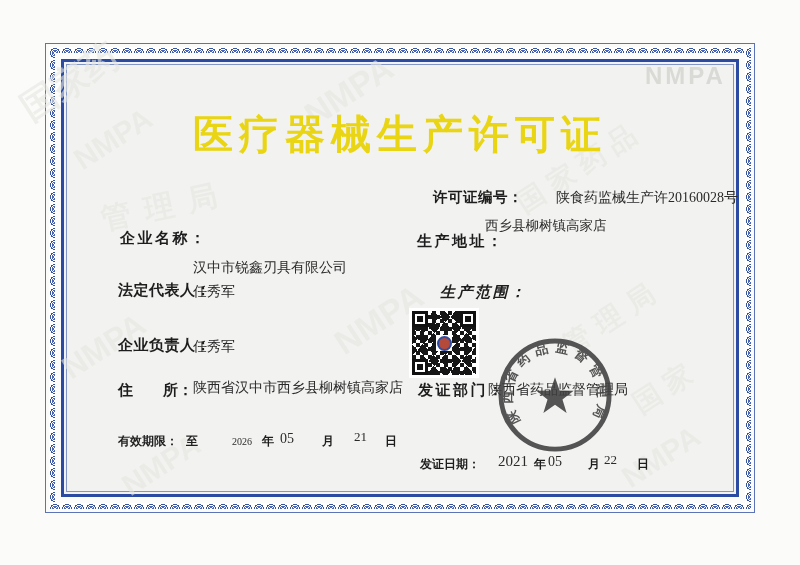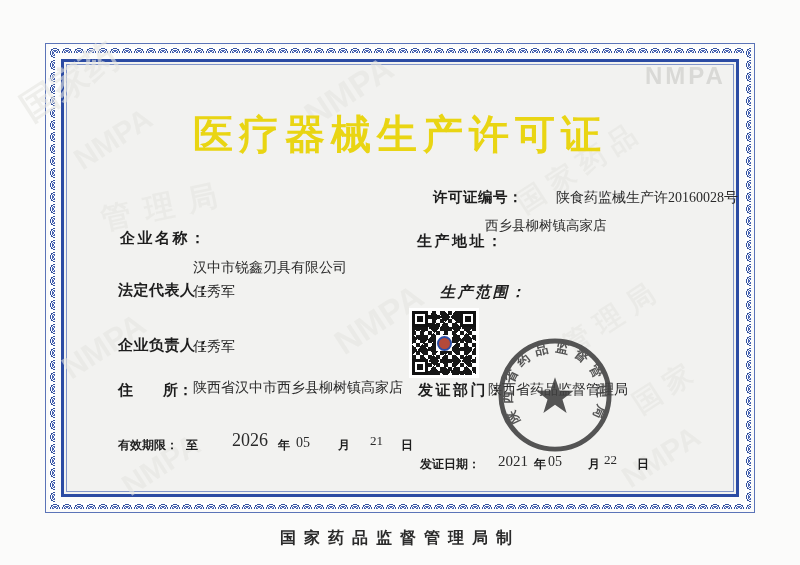"2026" span.n { font-size: 18px -> 10px }
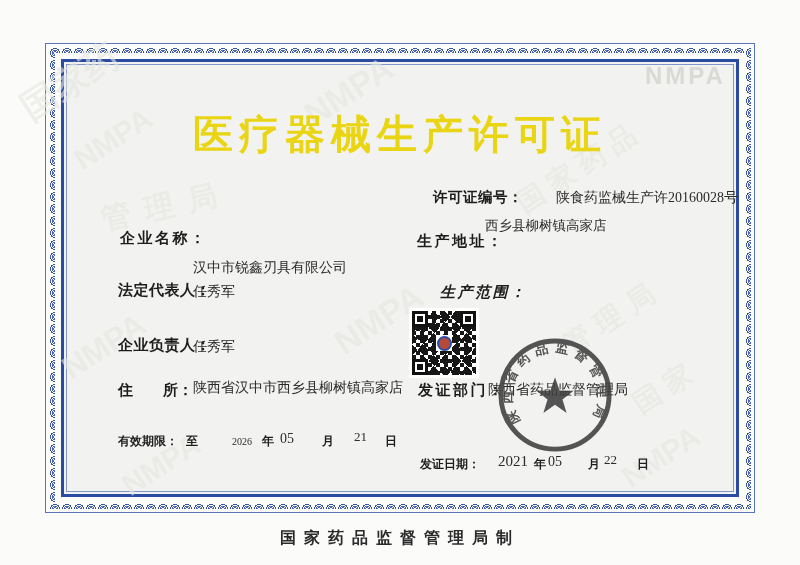"国家药品监督管理局制" div.footer { html: <div>国家药品监督管理局制</div> -> none }
